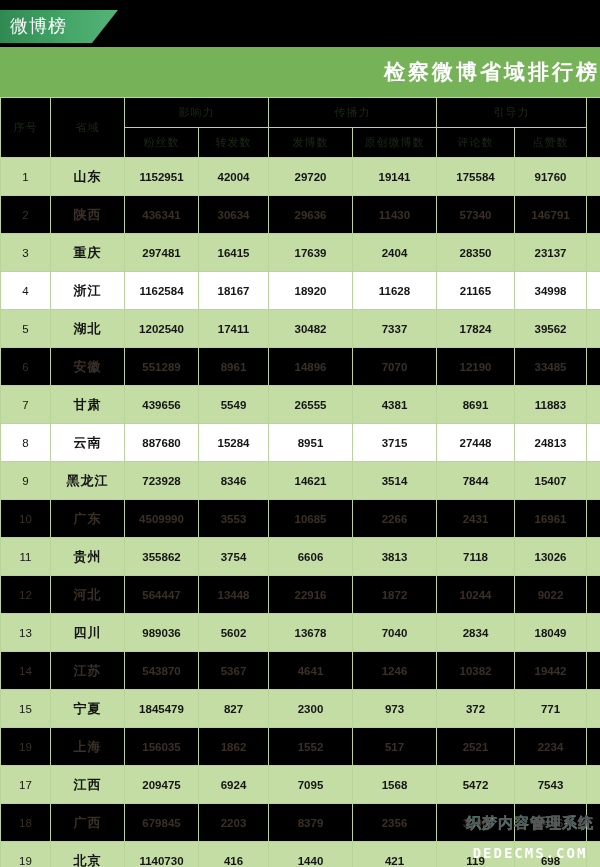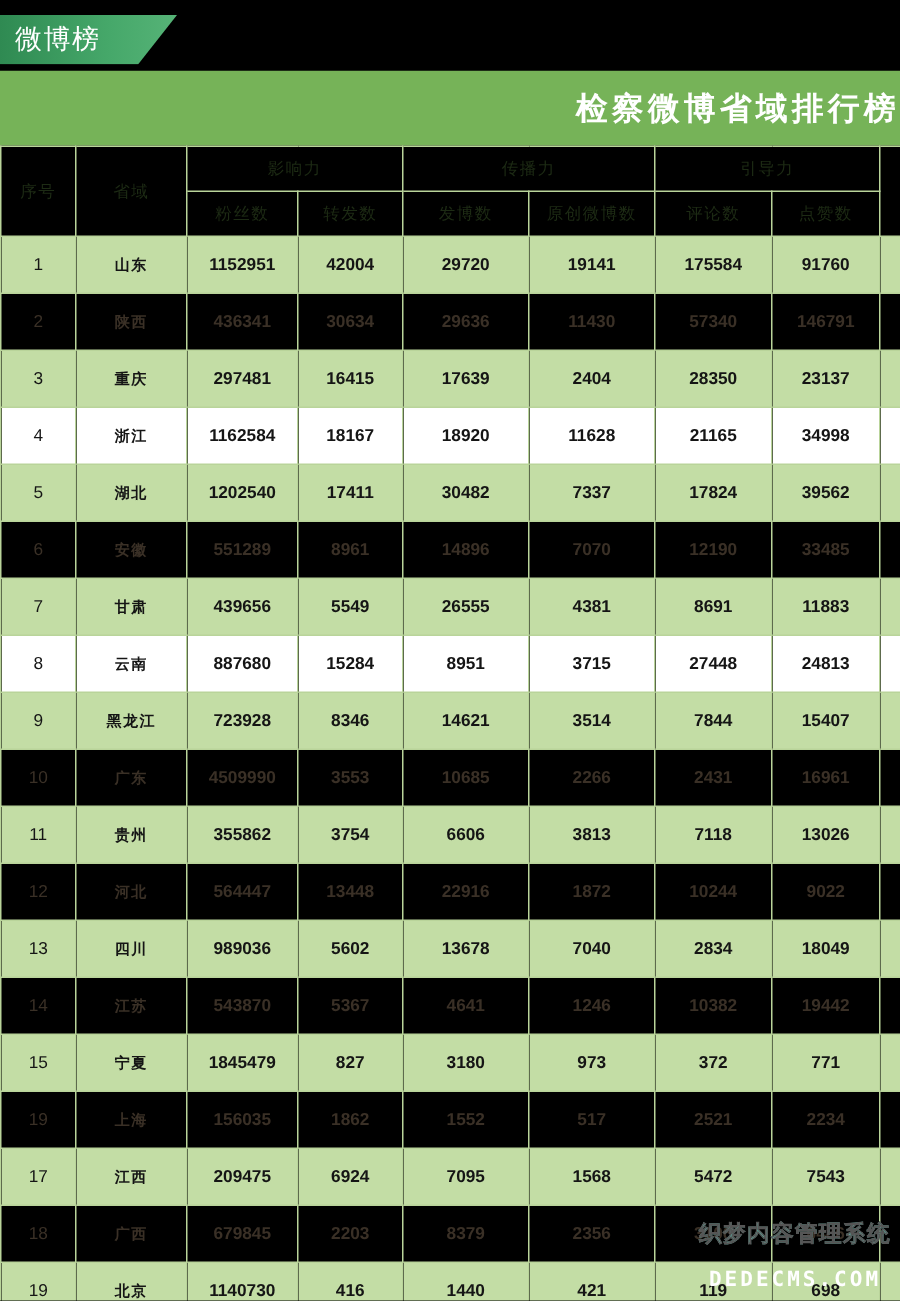"山东" tbody td.c-prov { font-size: 10px -> 13px }
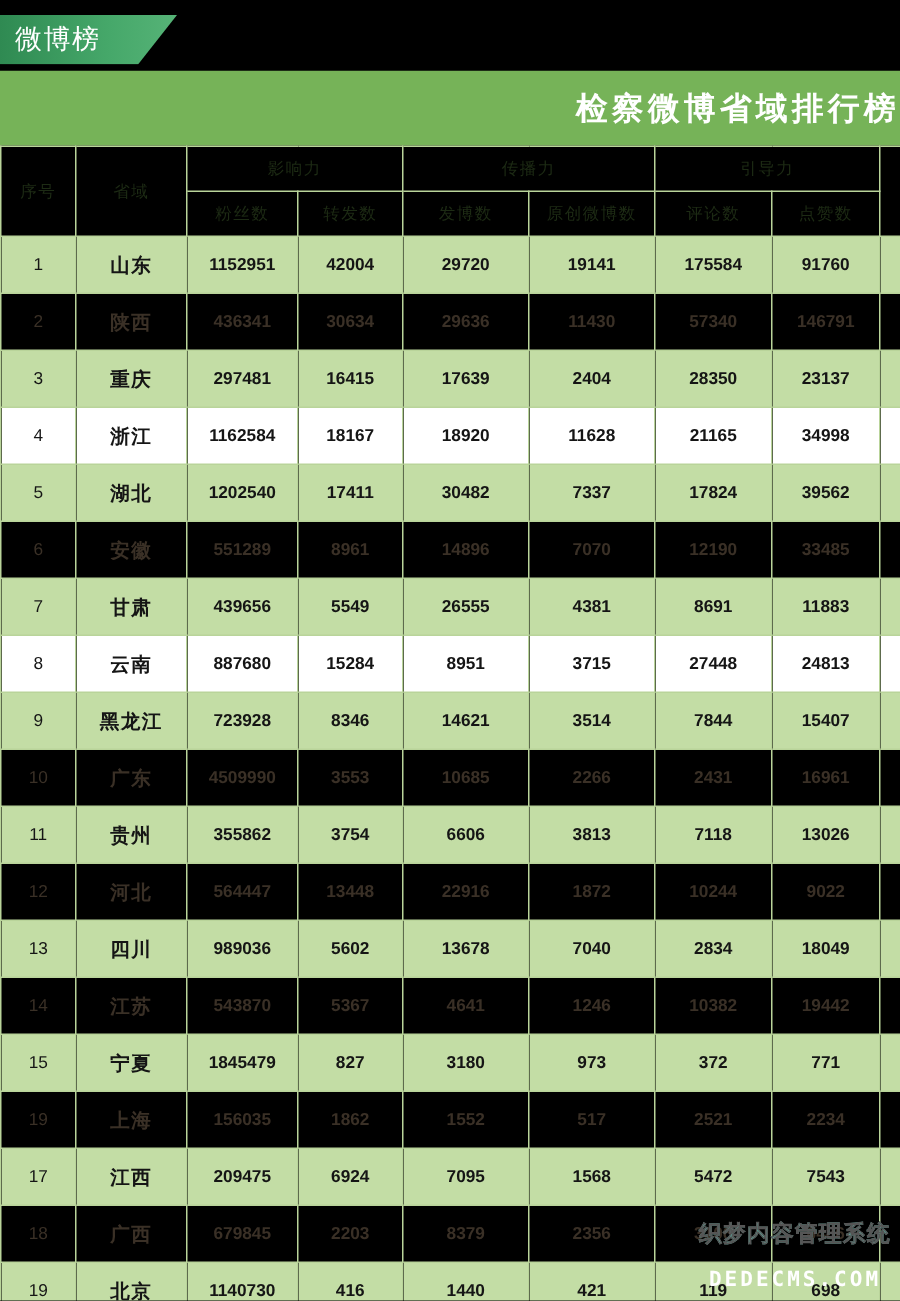"3180" td { text: 3180 -> 2300 }
